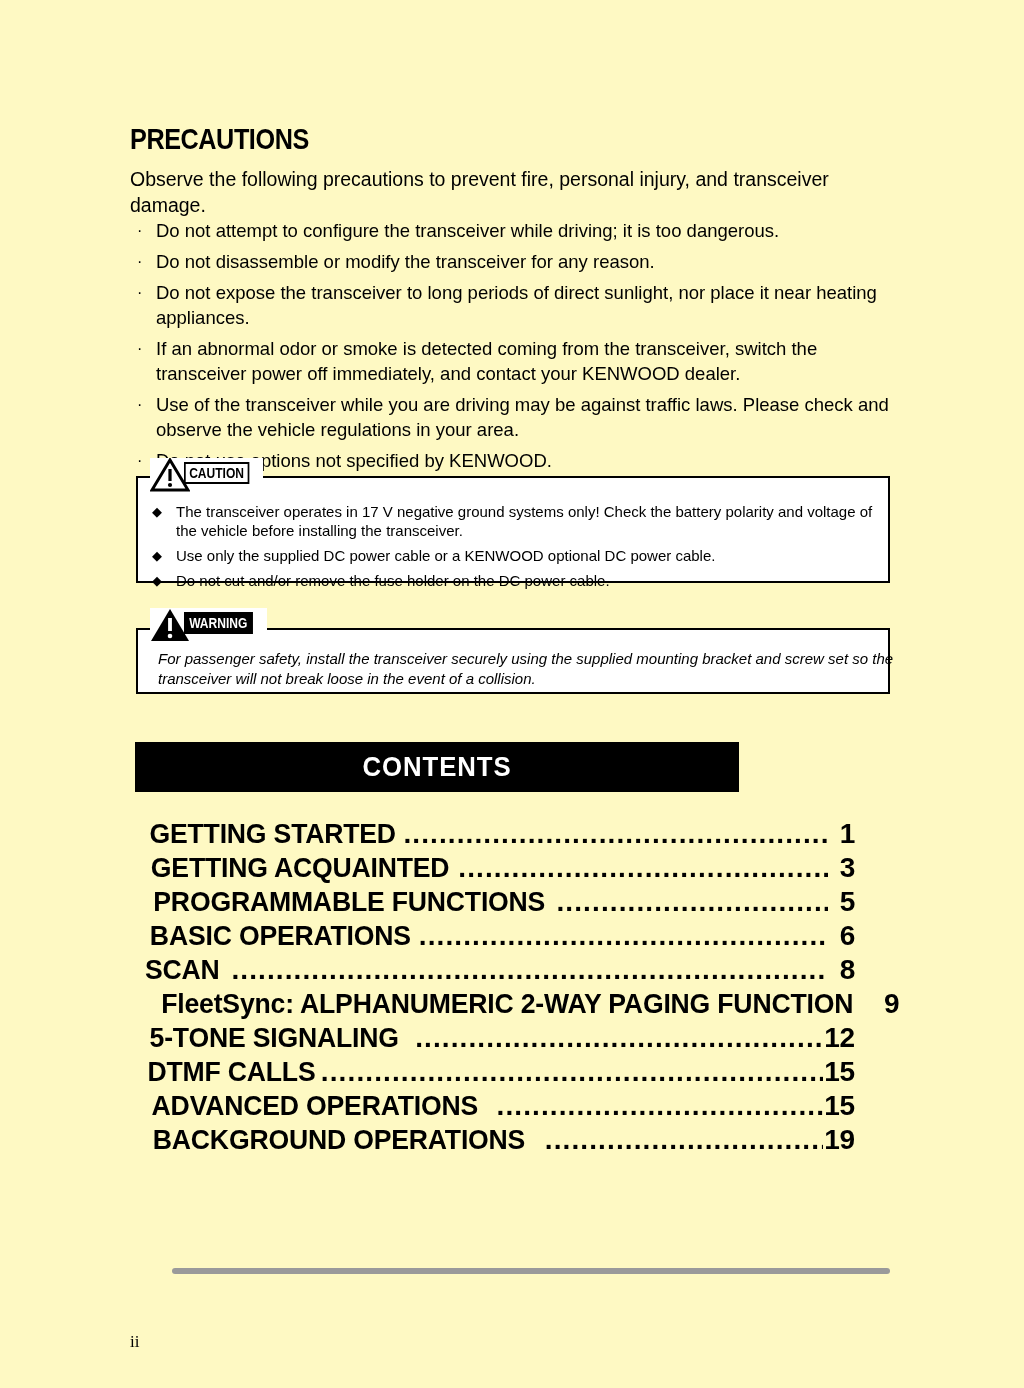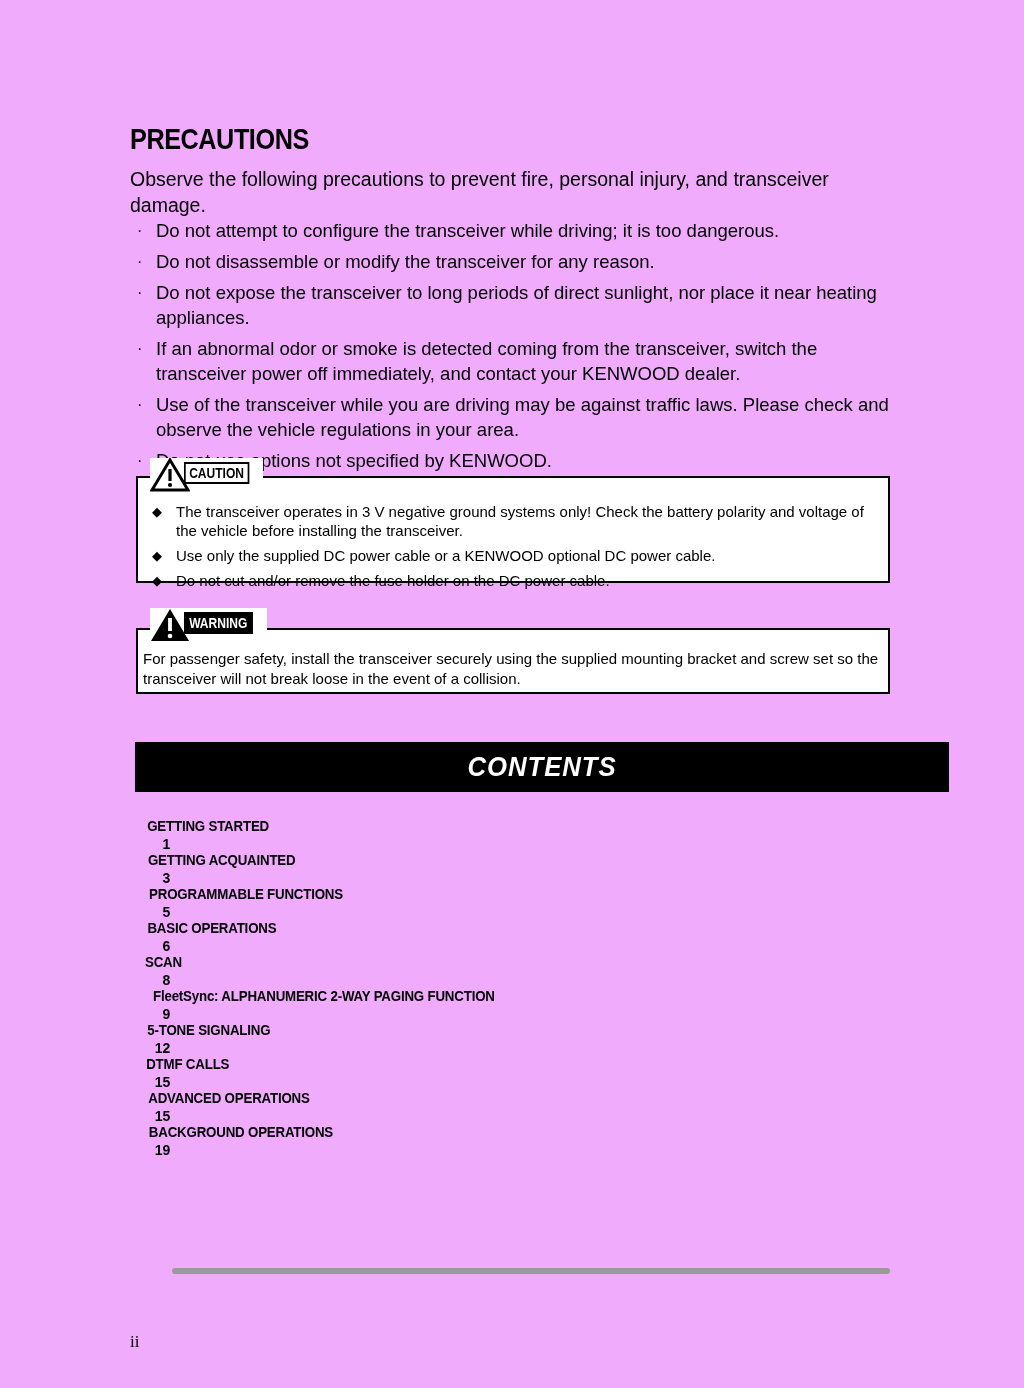"PRECAUTIONS" .page { background: #f0abfc -> #fef9c3 }
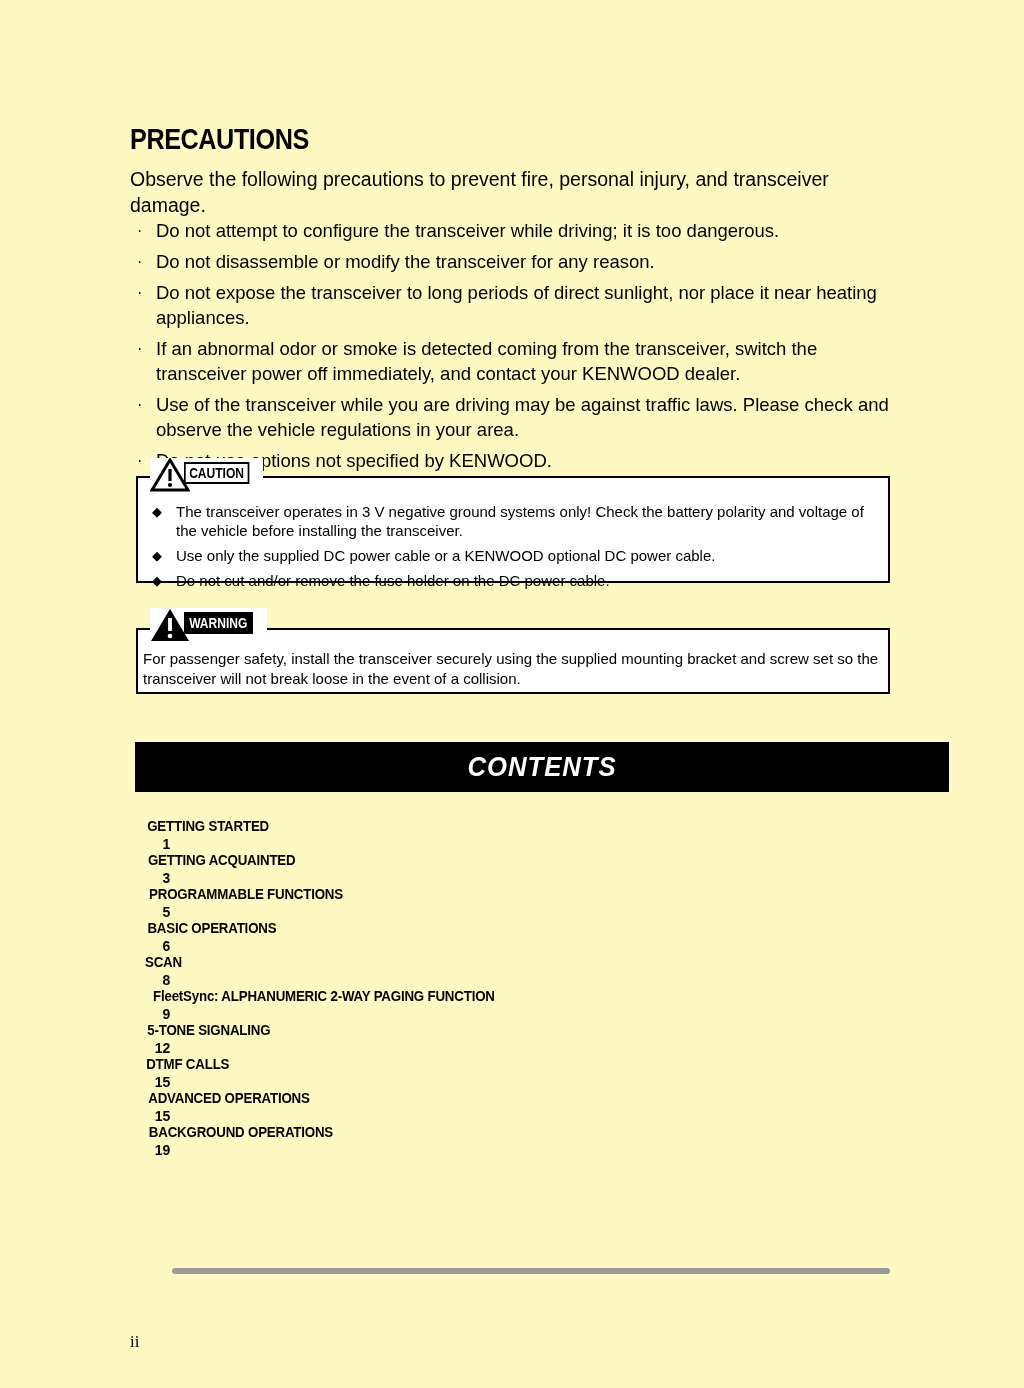"The transceiver operates in 3" span { text: 3 -> 17 }
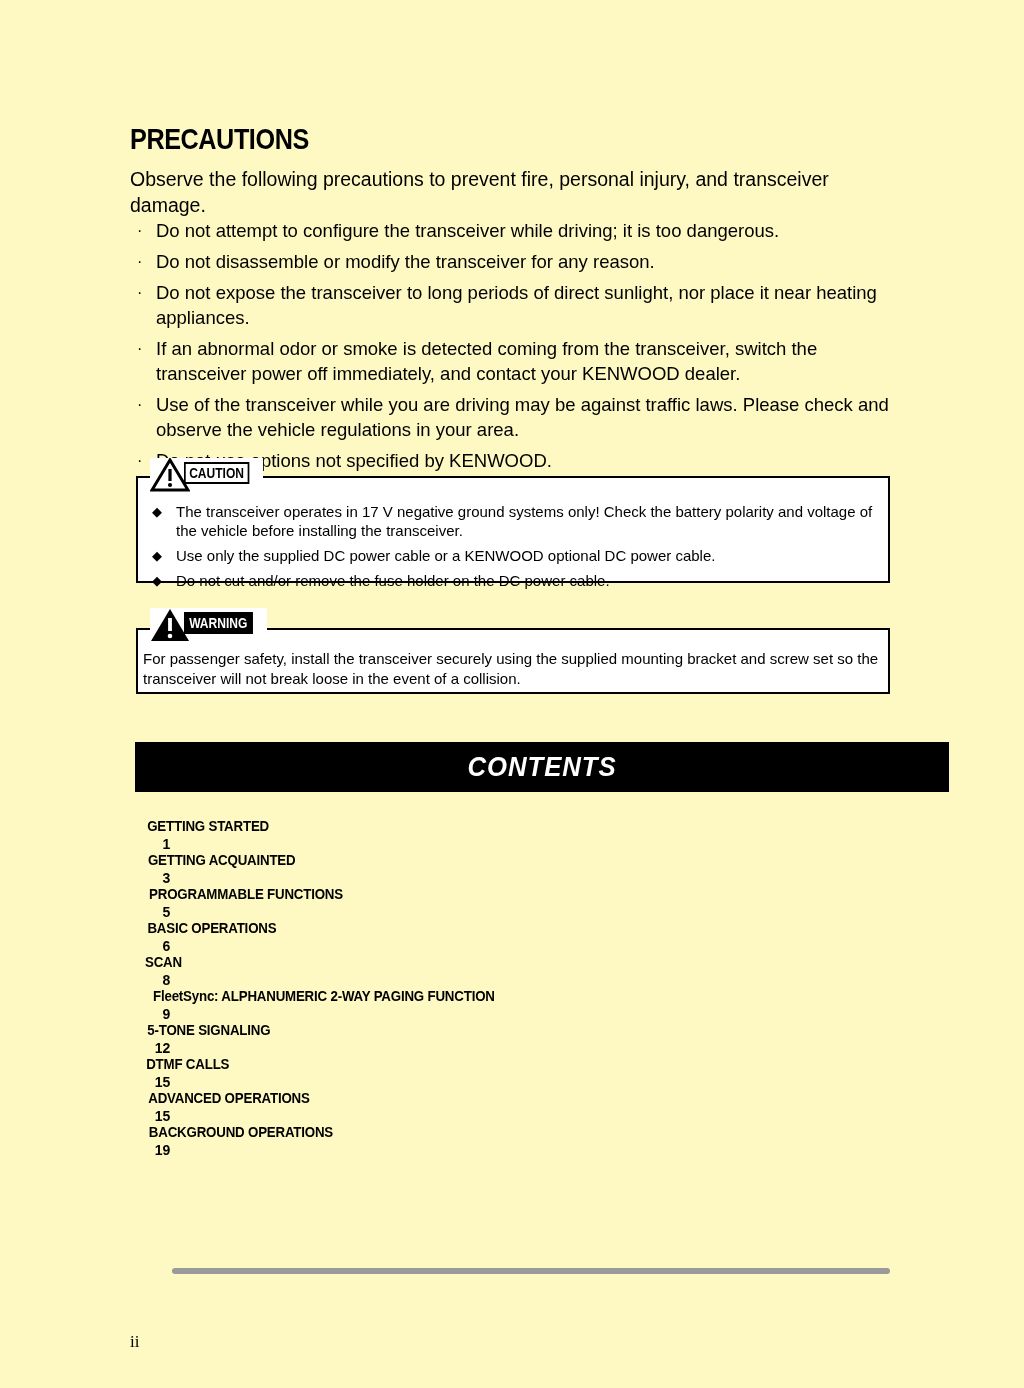"For passenger safety, install the" .warn-text { font-style: none -> italic; padding-left: 7px -> 22px }
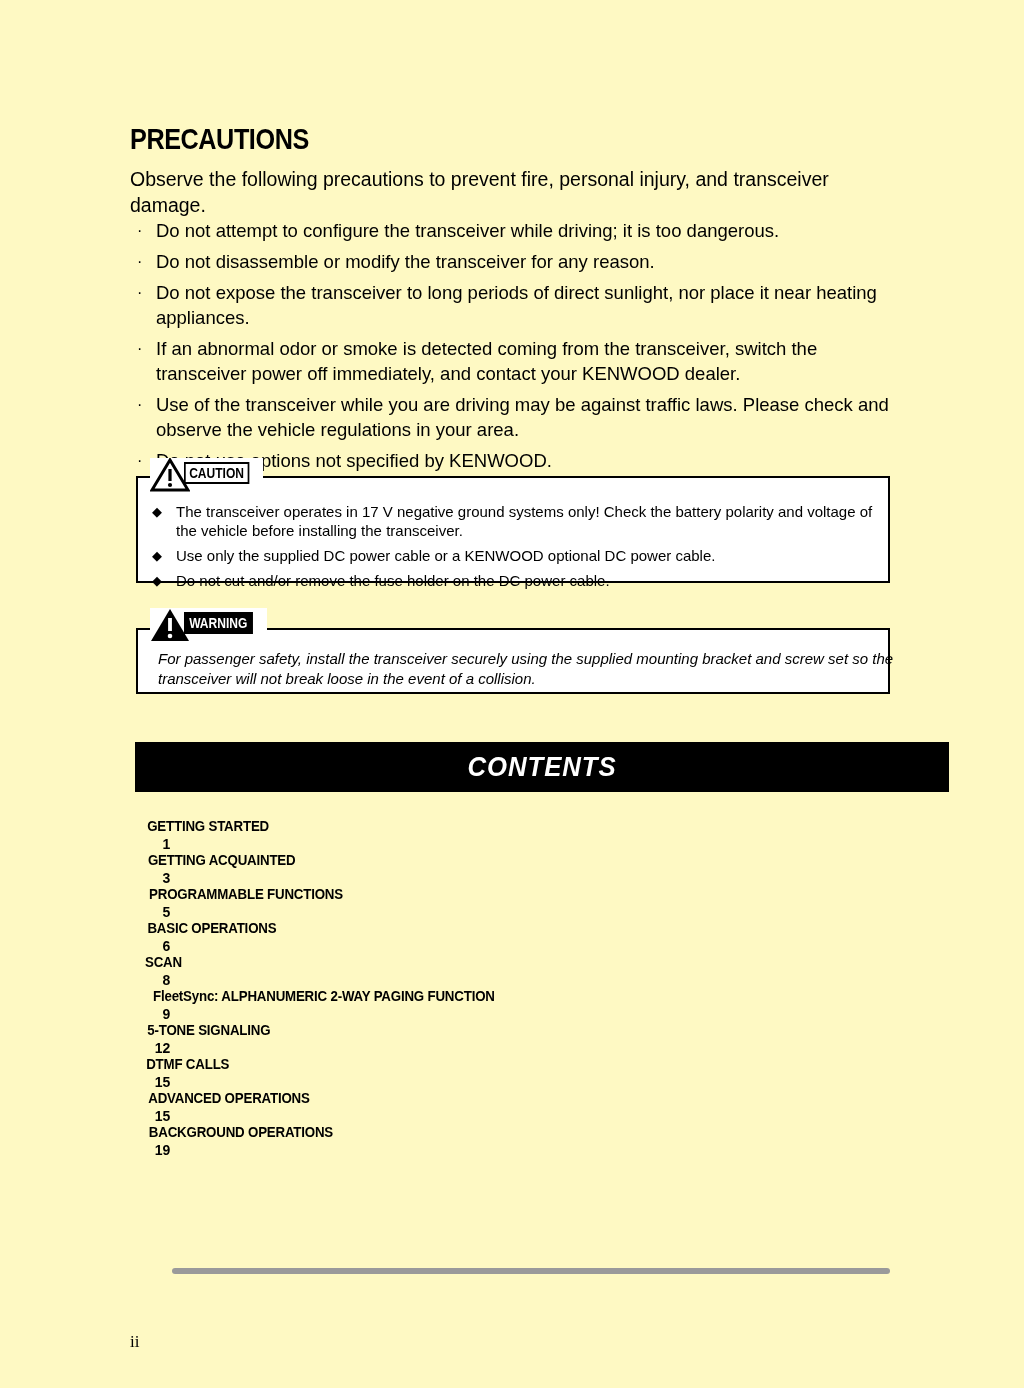"CONTENTS" .contents-bar { font-style: italic -> none; width: 814px -> 604px }
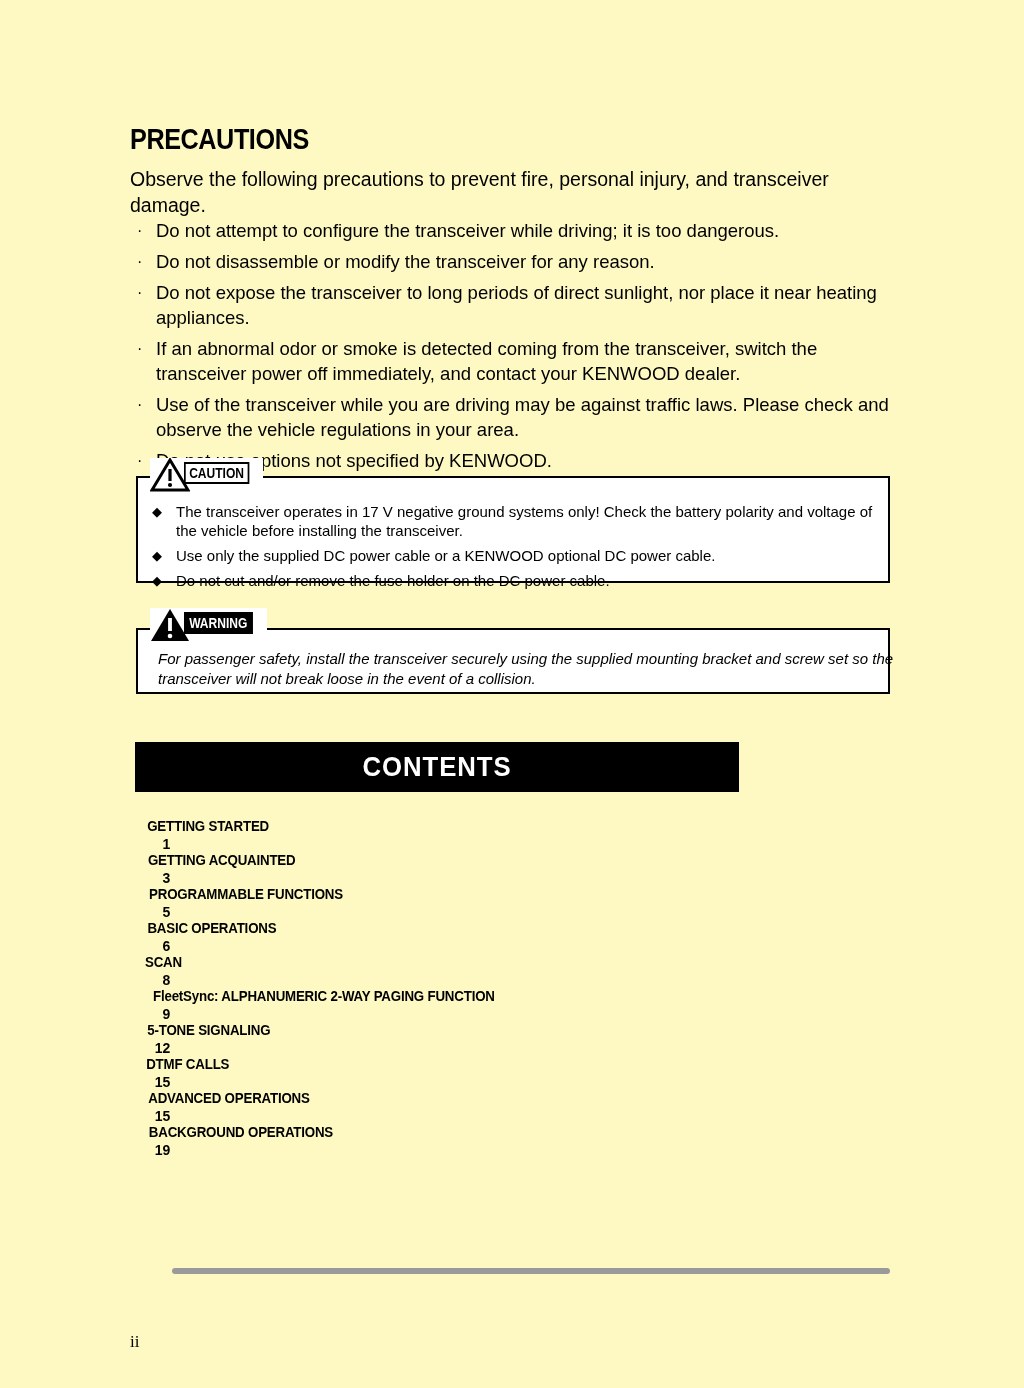"GETTING STARTED" .toc-row { flex-direction: column -> none; font-size: 14px -> 28px }
